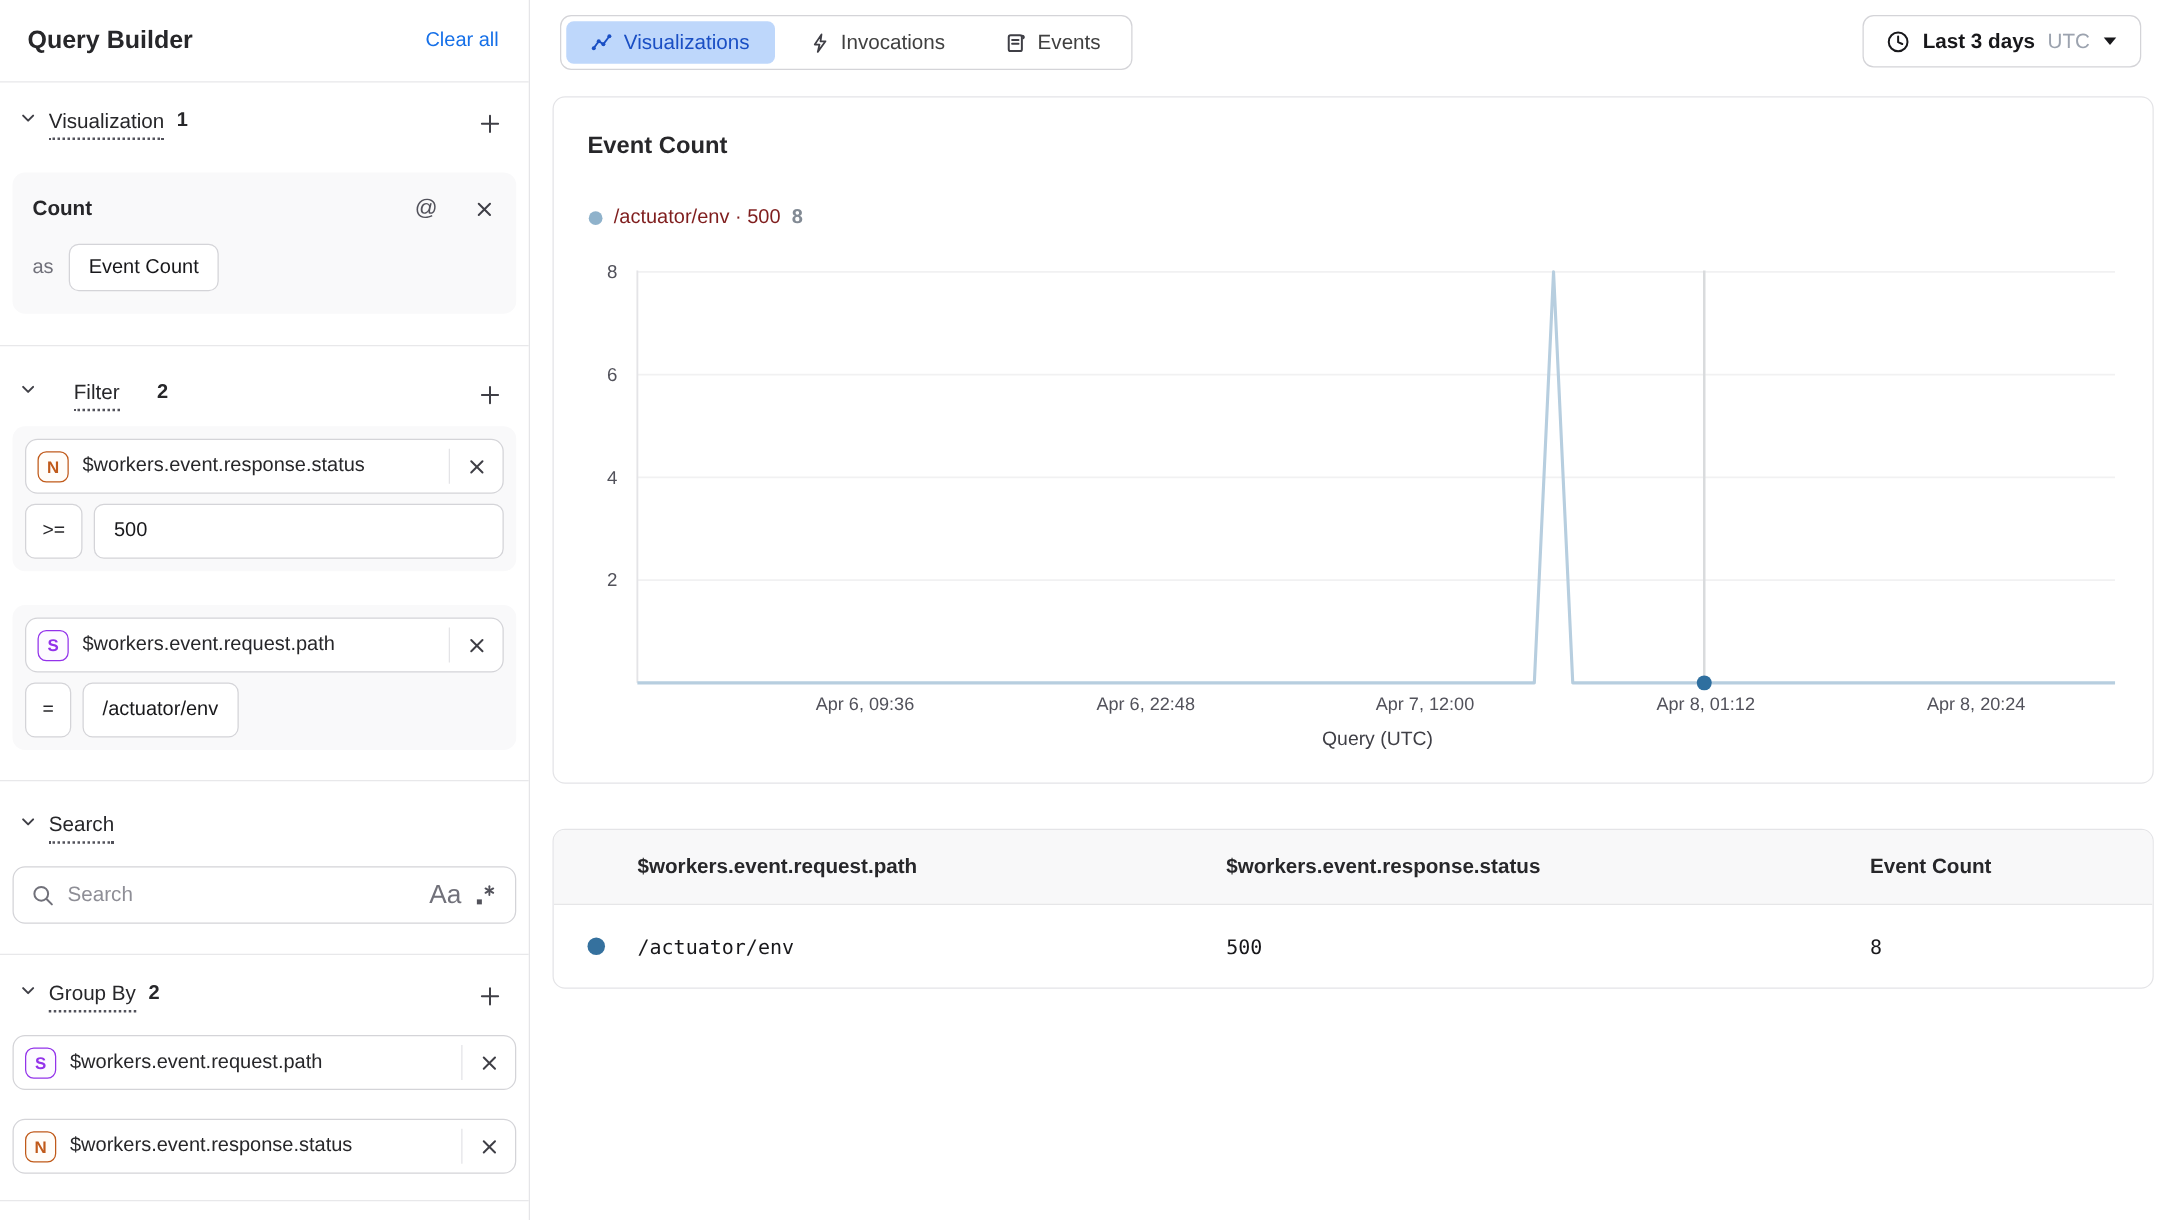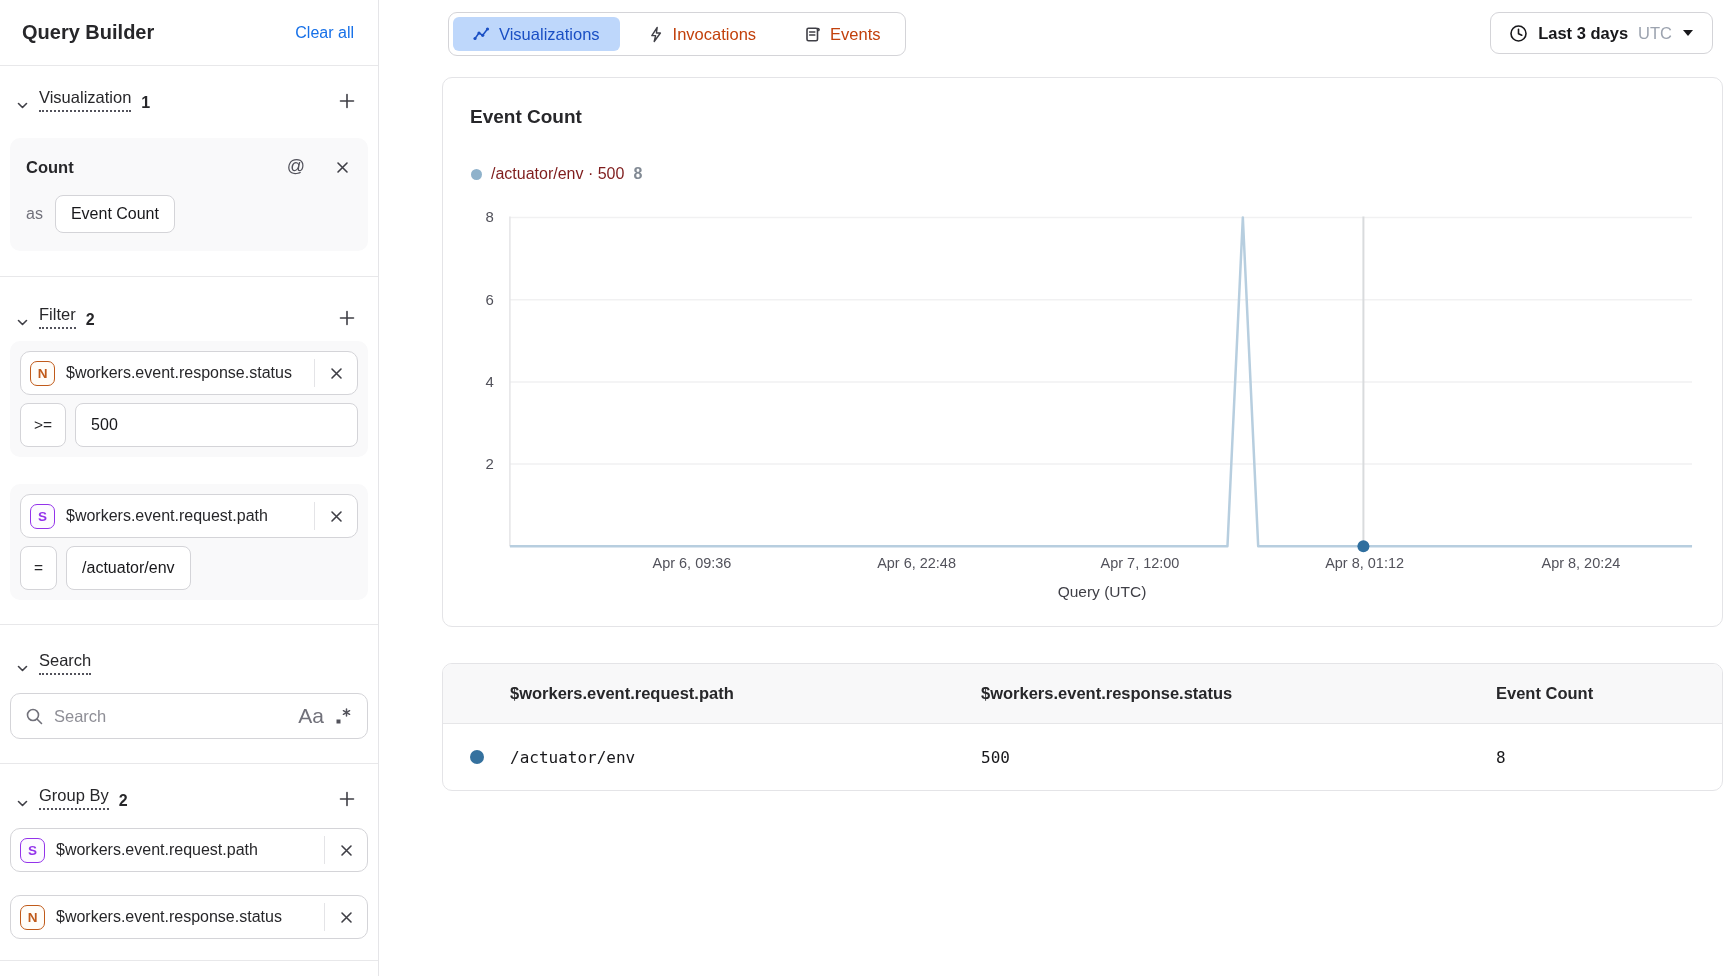"Query Builder" .sidebar { width: 379px -> 424px }
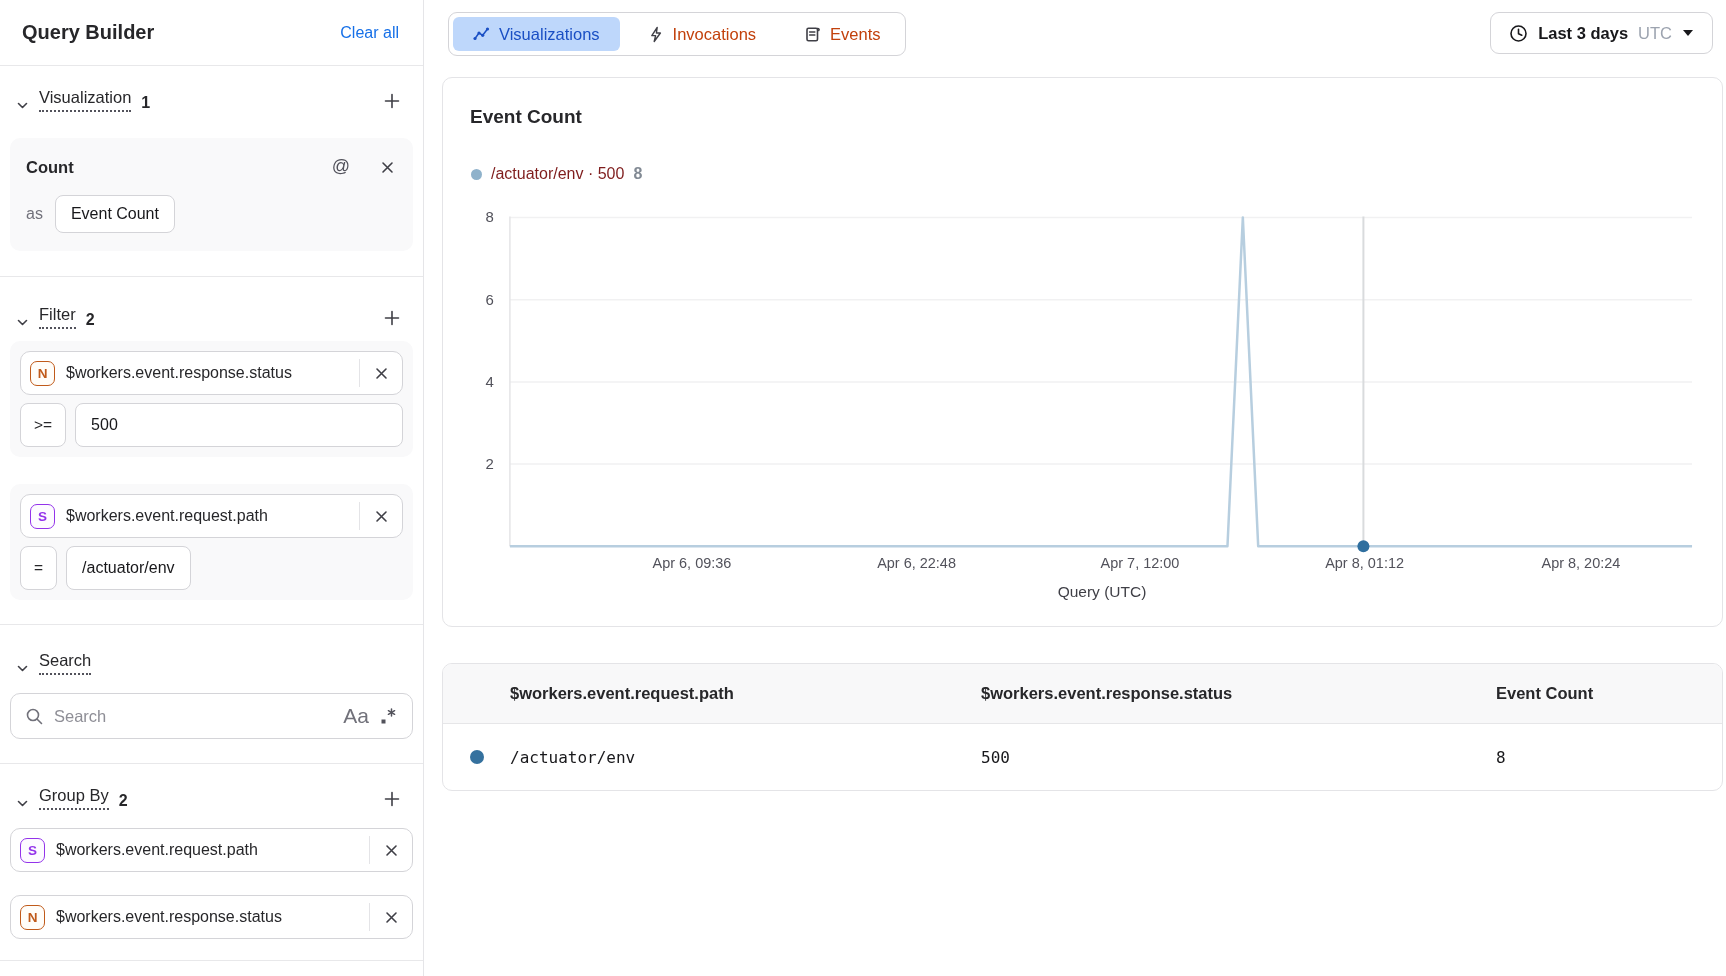"Invocations" .tab { color: #c2410c -> #404040 }
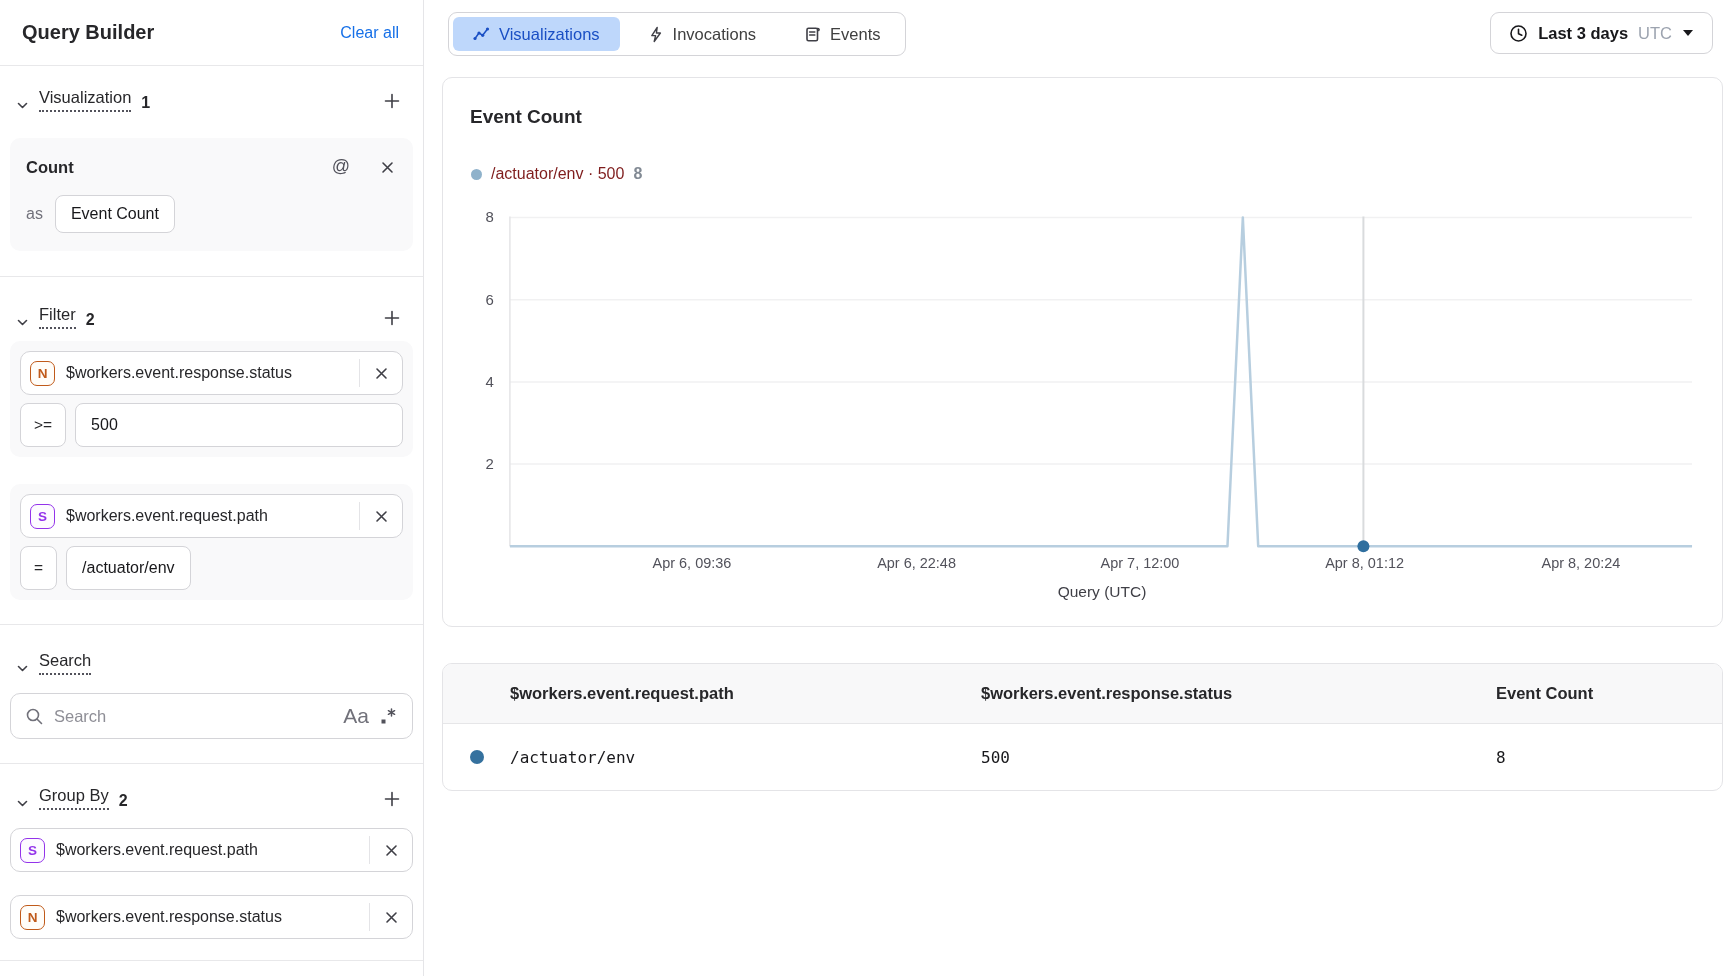"Visualization" .sec-head { align-items: flex-end -> flex-start }
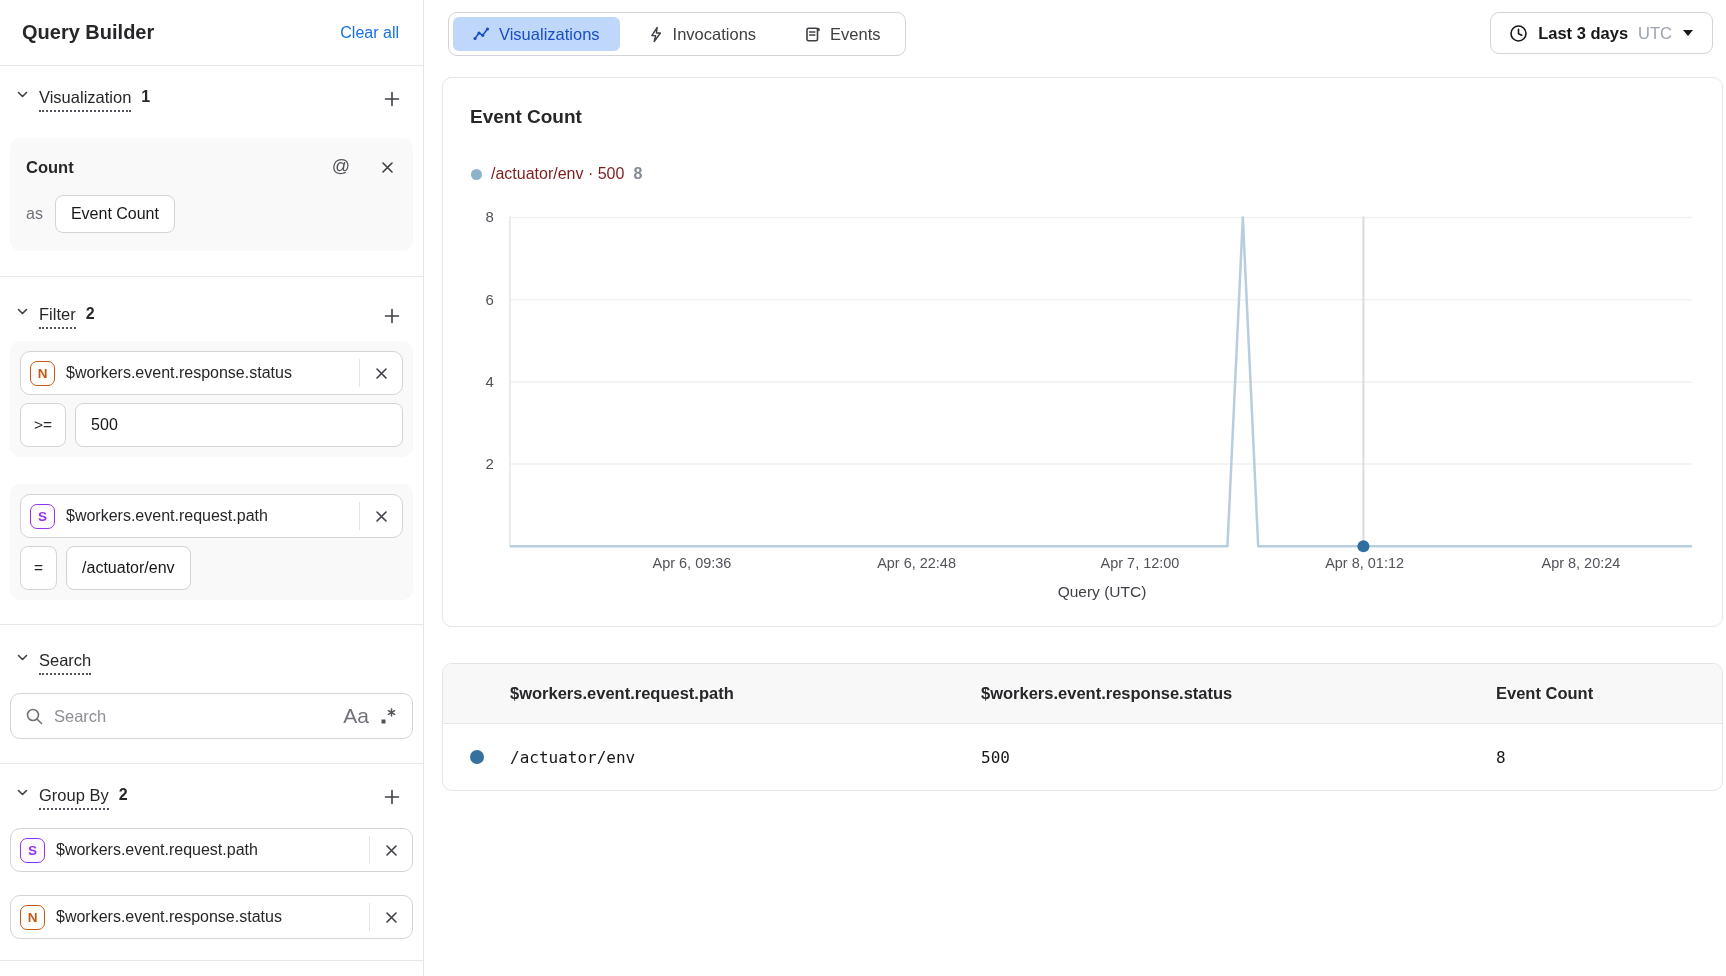"Filter" div.sec-head { gap: none -> 20px }
